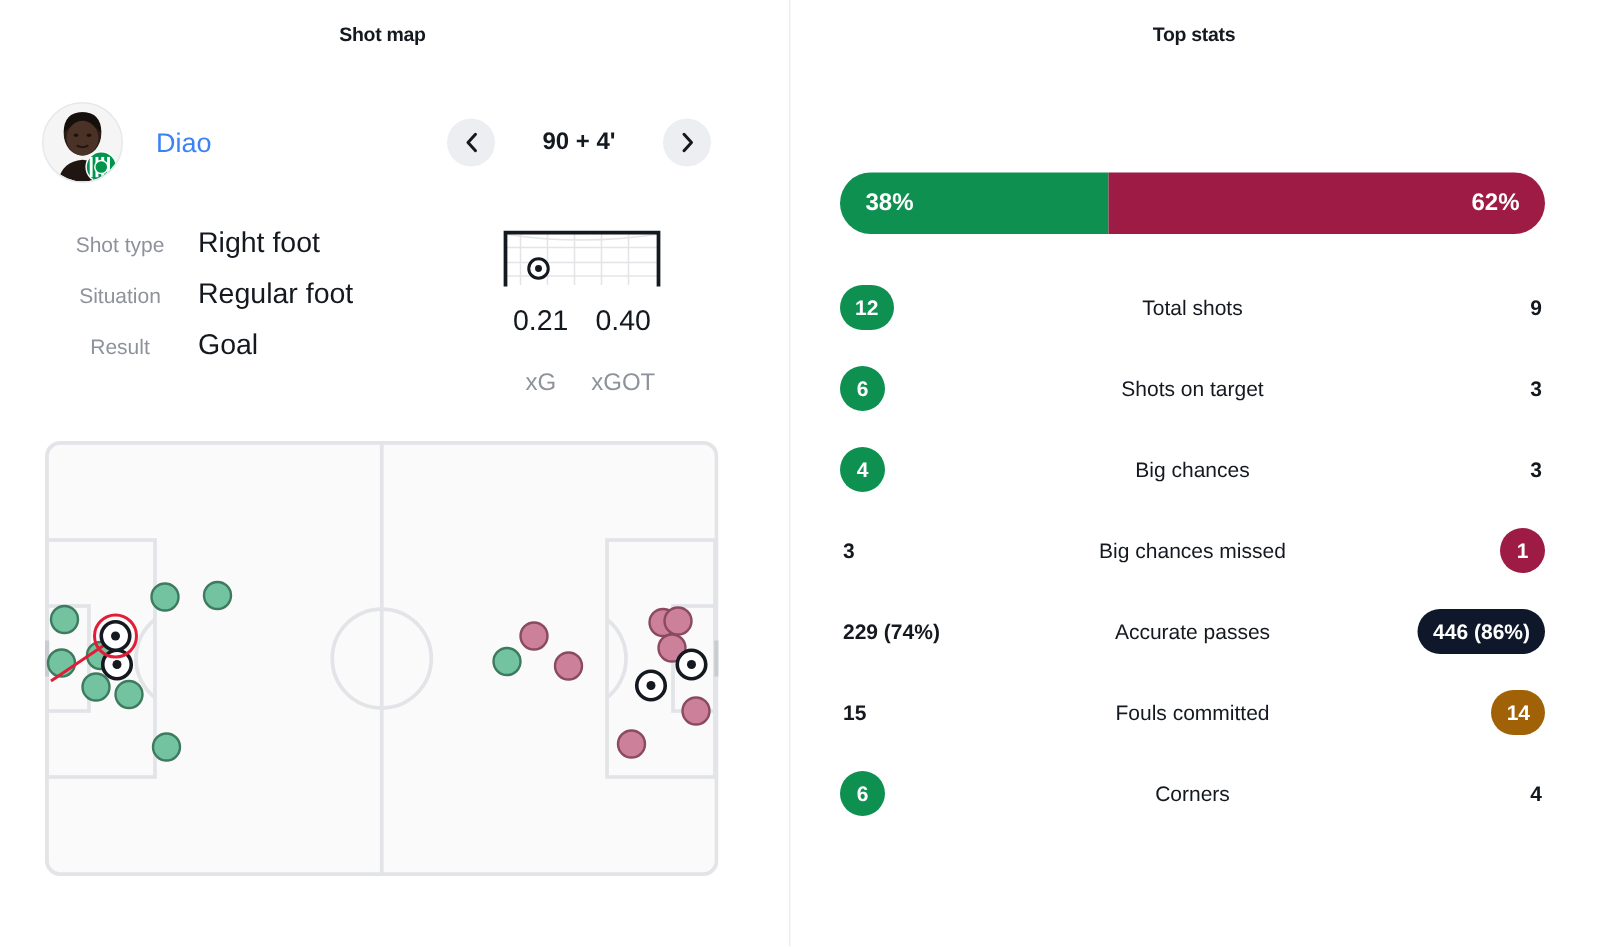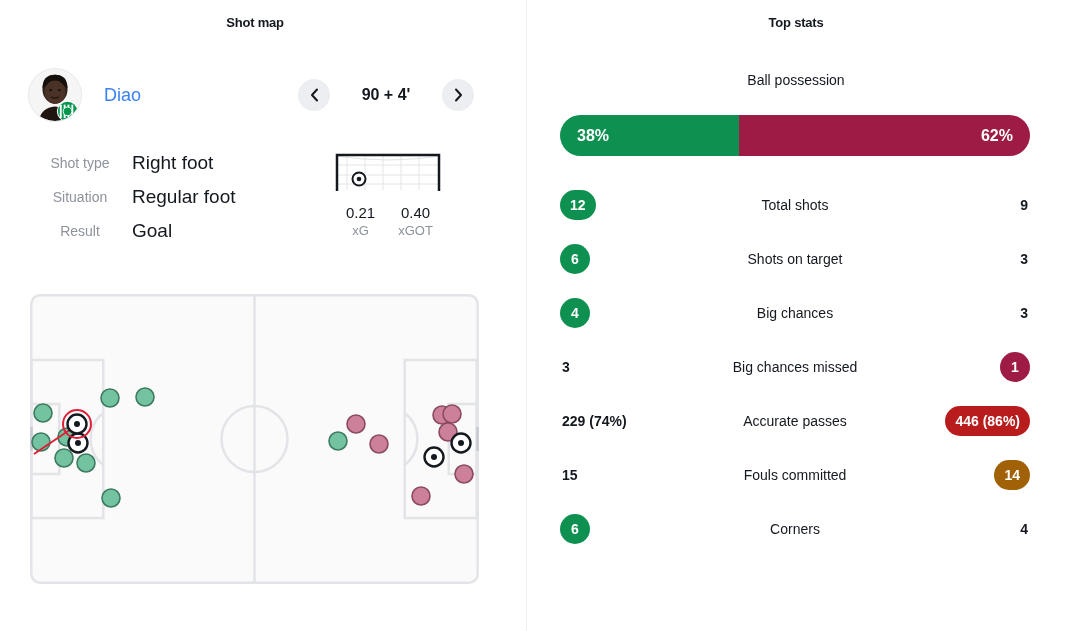"Ball possession" div.poss-label { html: <div>Ball possession</div> -> none }
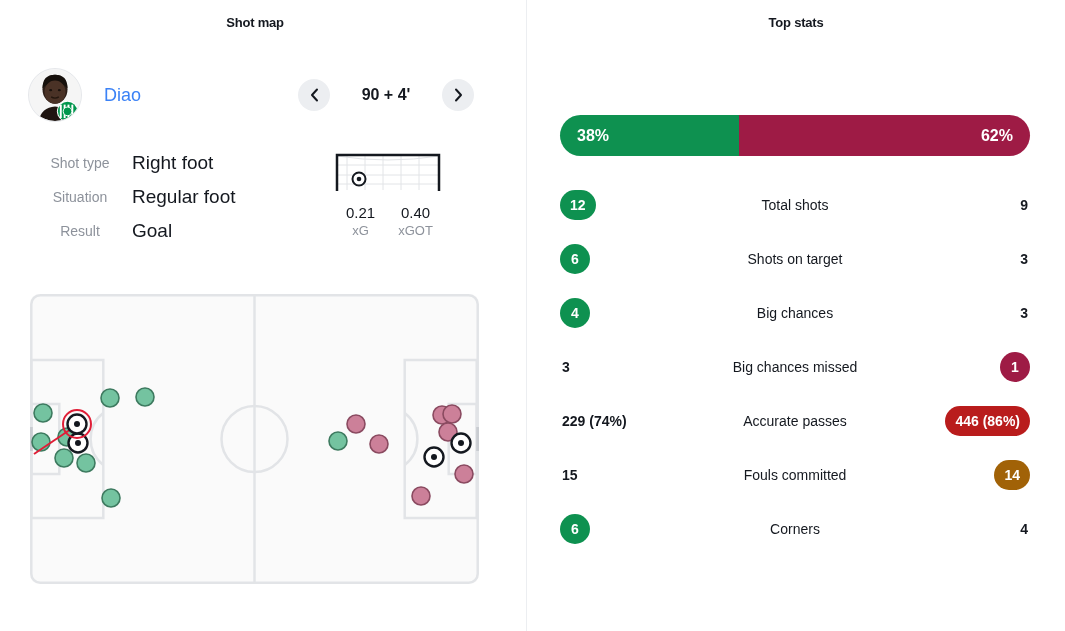"0.21" .metric-val { font-size: 15px -> 19px }
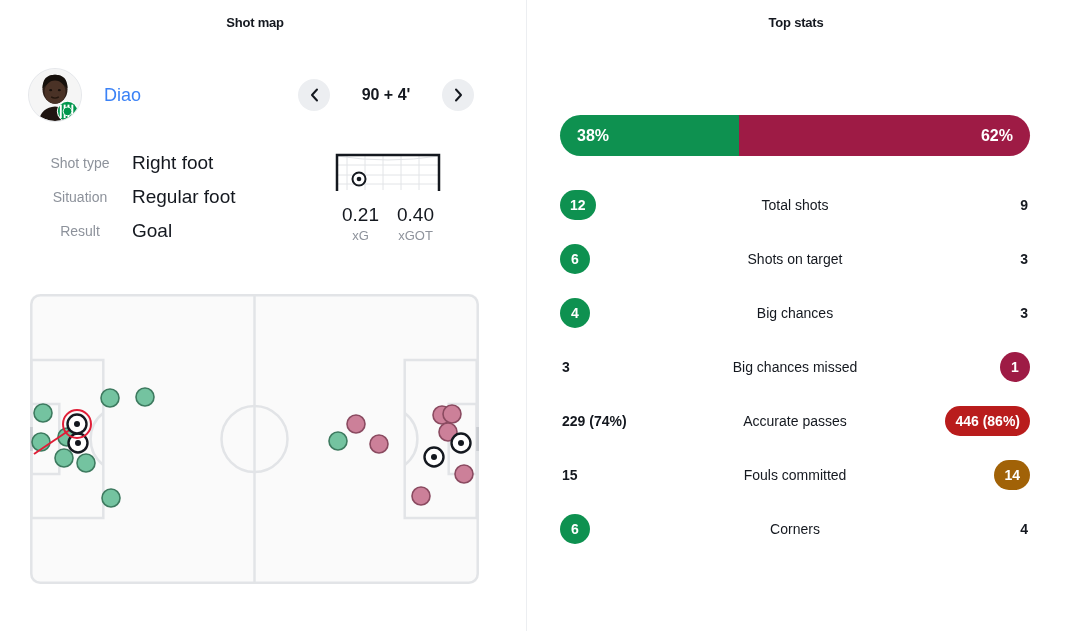"xG" .metric-lbl { font-size: 13px -> 16px; margin-top: 2px -> 21px }
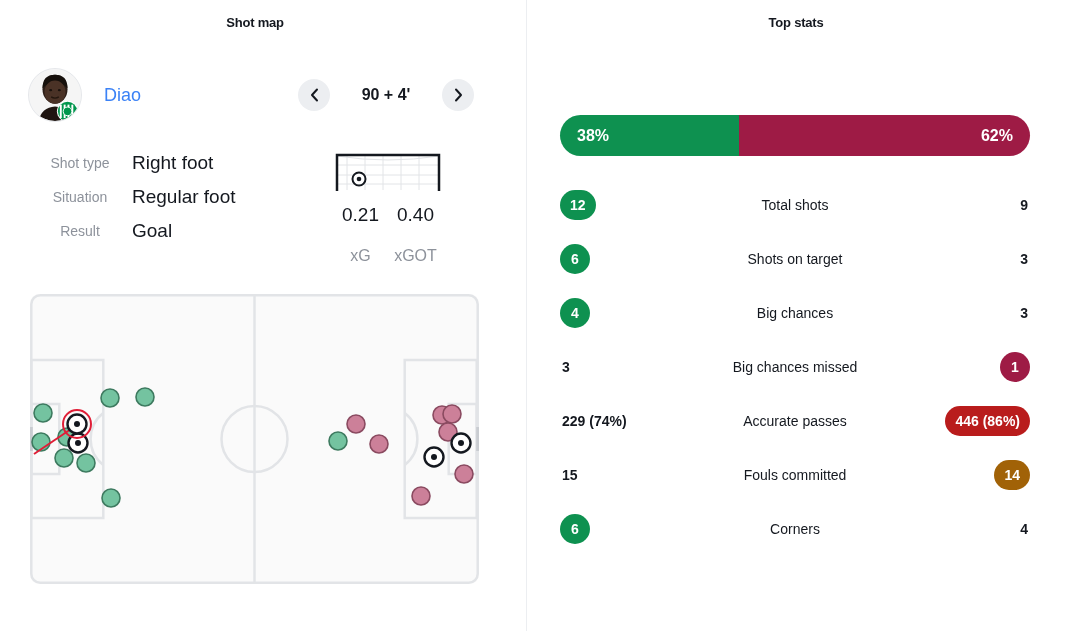"446 (86%)" span.pill { background: #b91c1c -> #0f172a }
